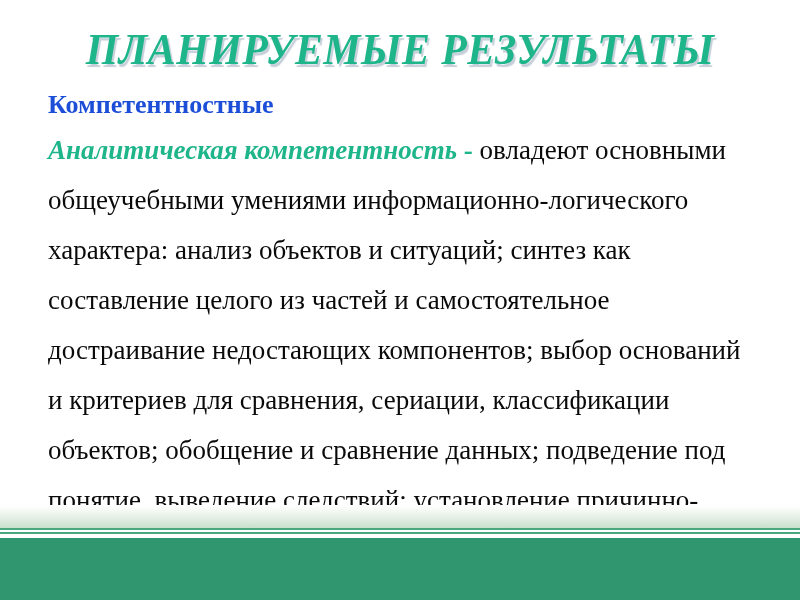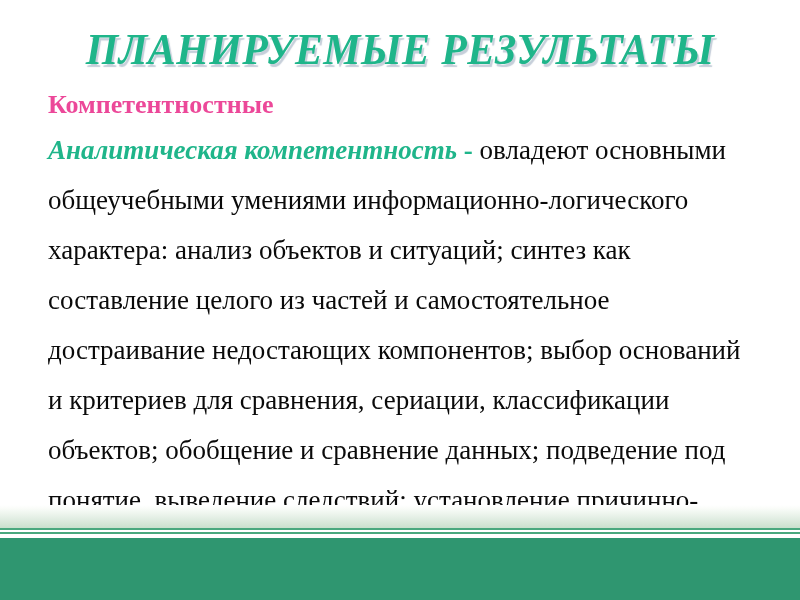"Компетентностные" .sub-head { color: #ec4899 -> #1d4ed8 }
